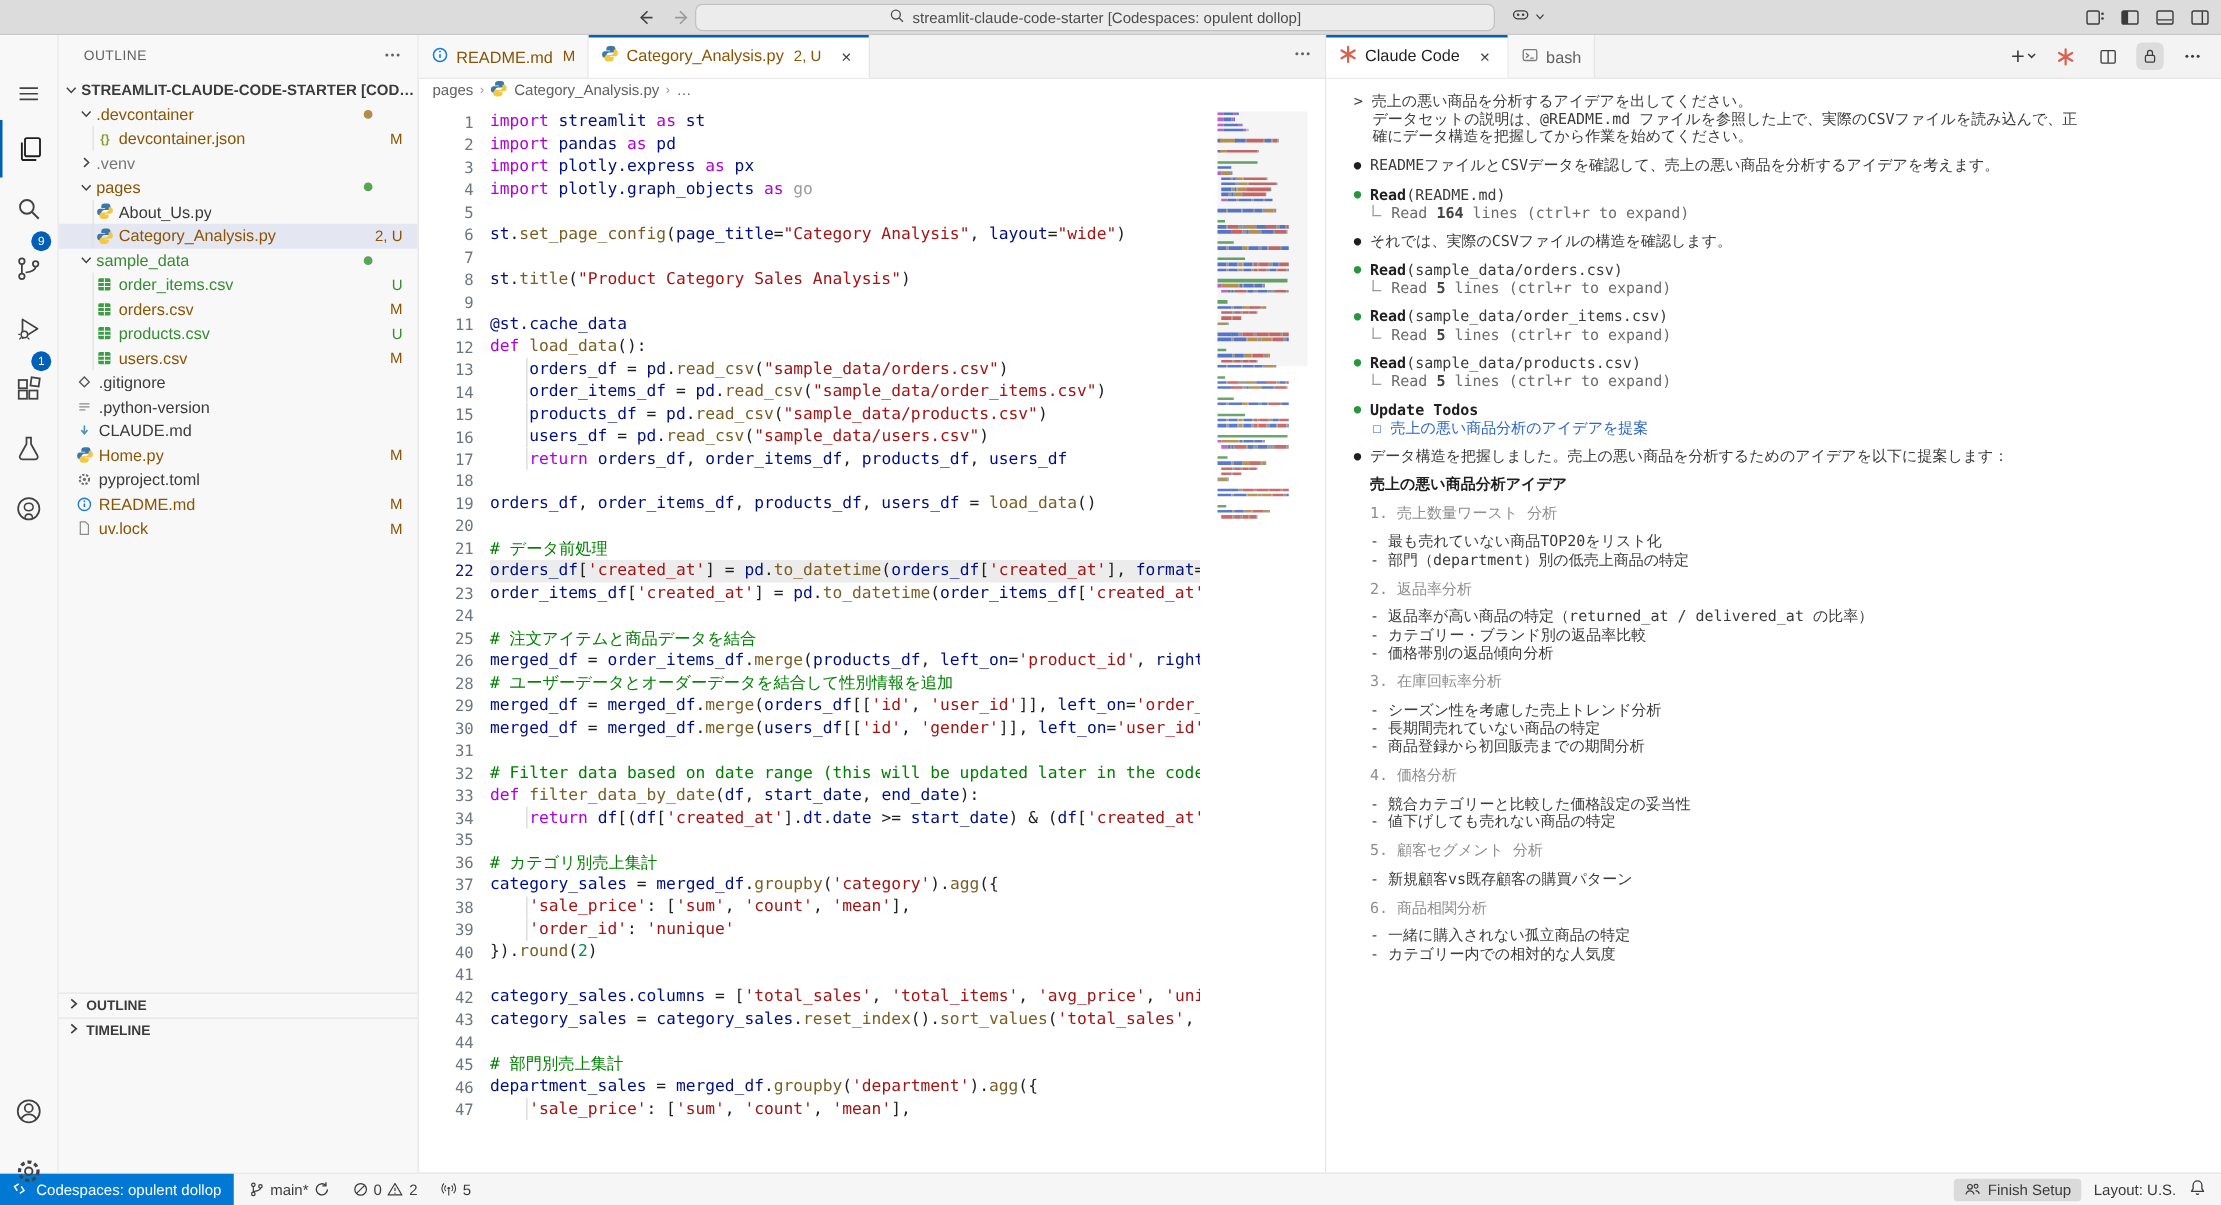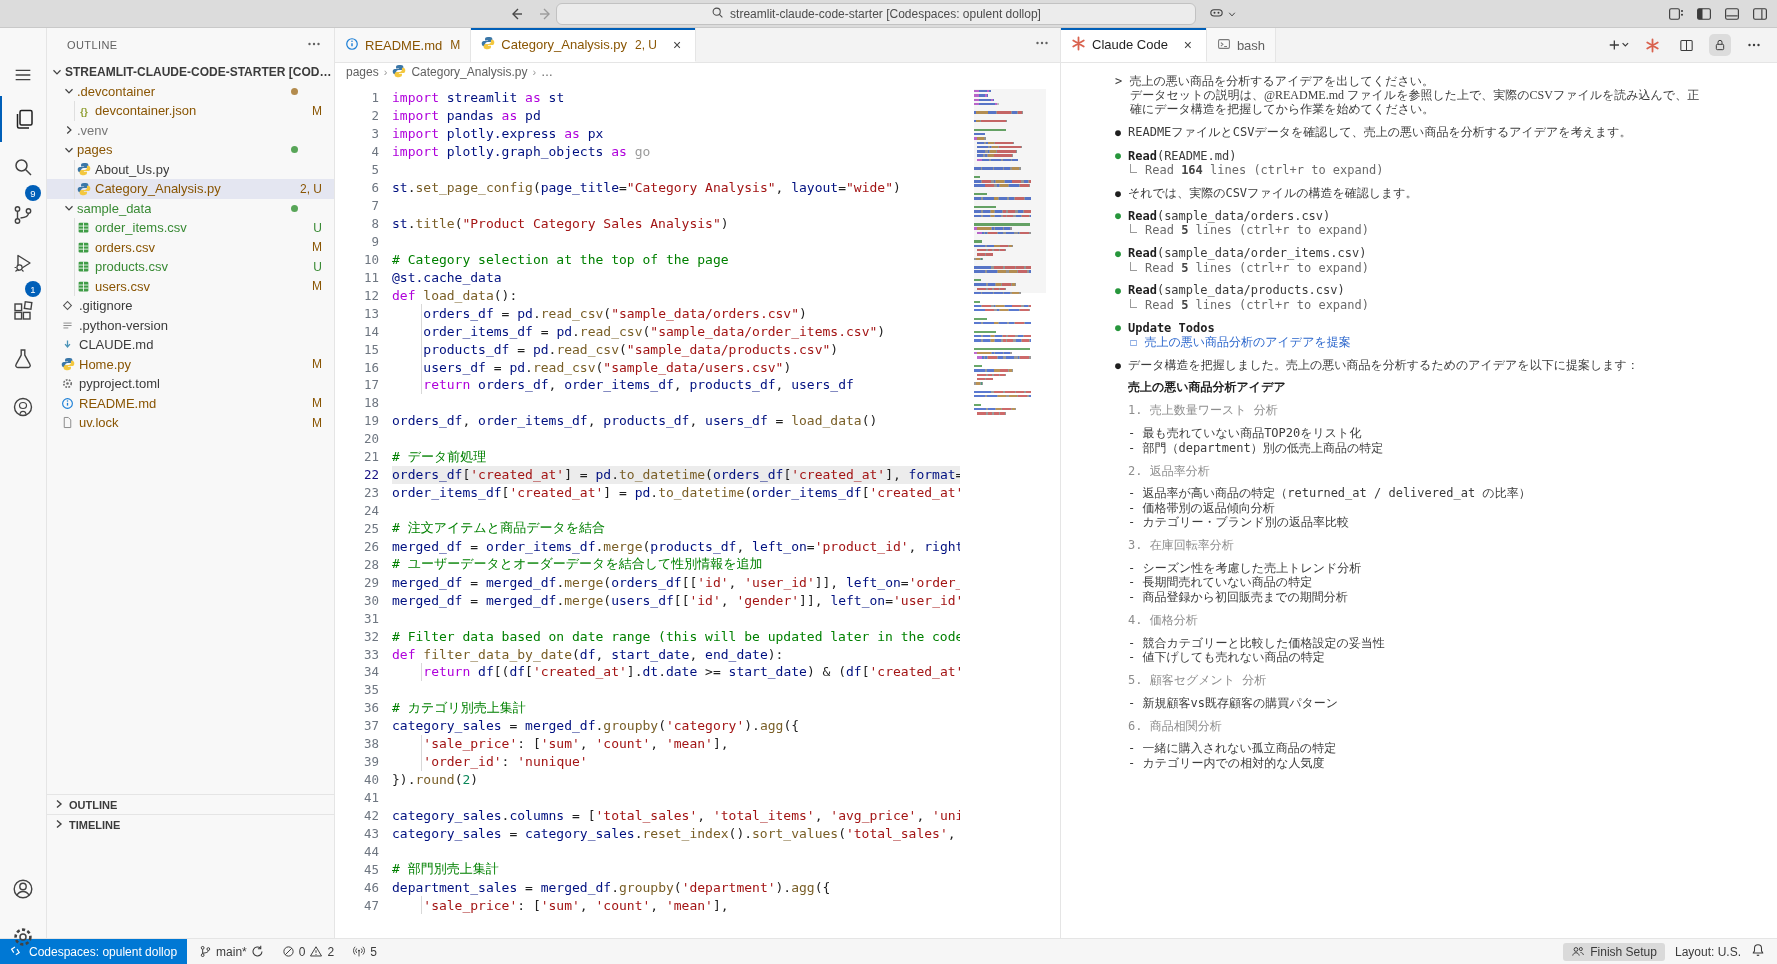"> 売上の悪い商品を分析するアイデアを出してください。" .pl { margin-left: 32px -> none }
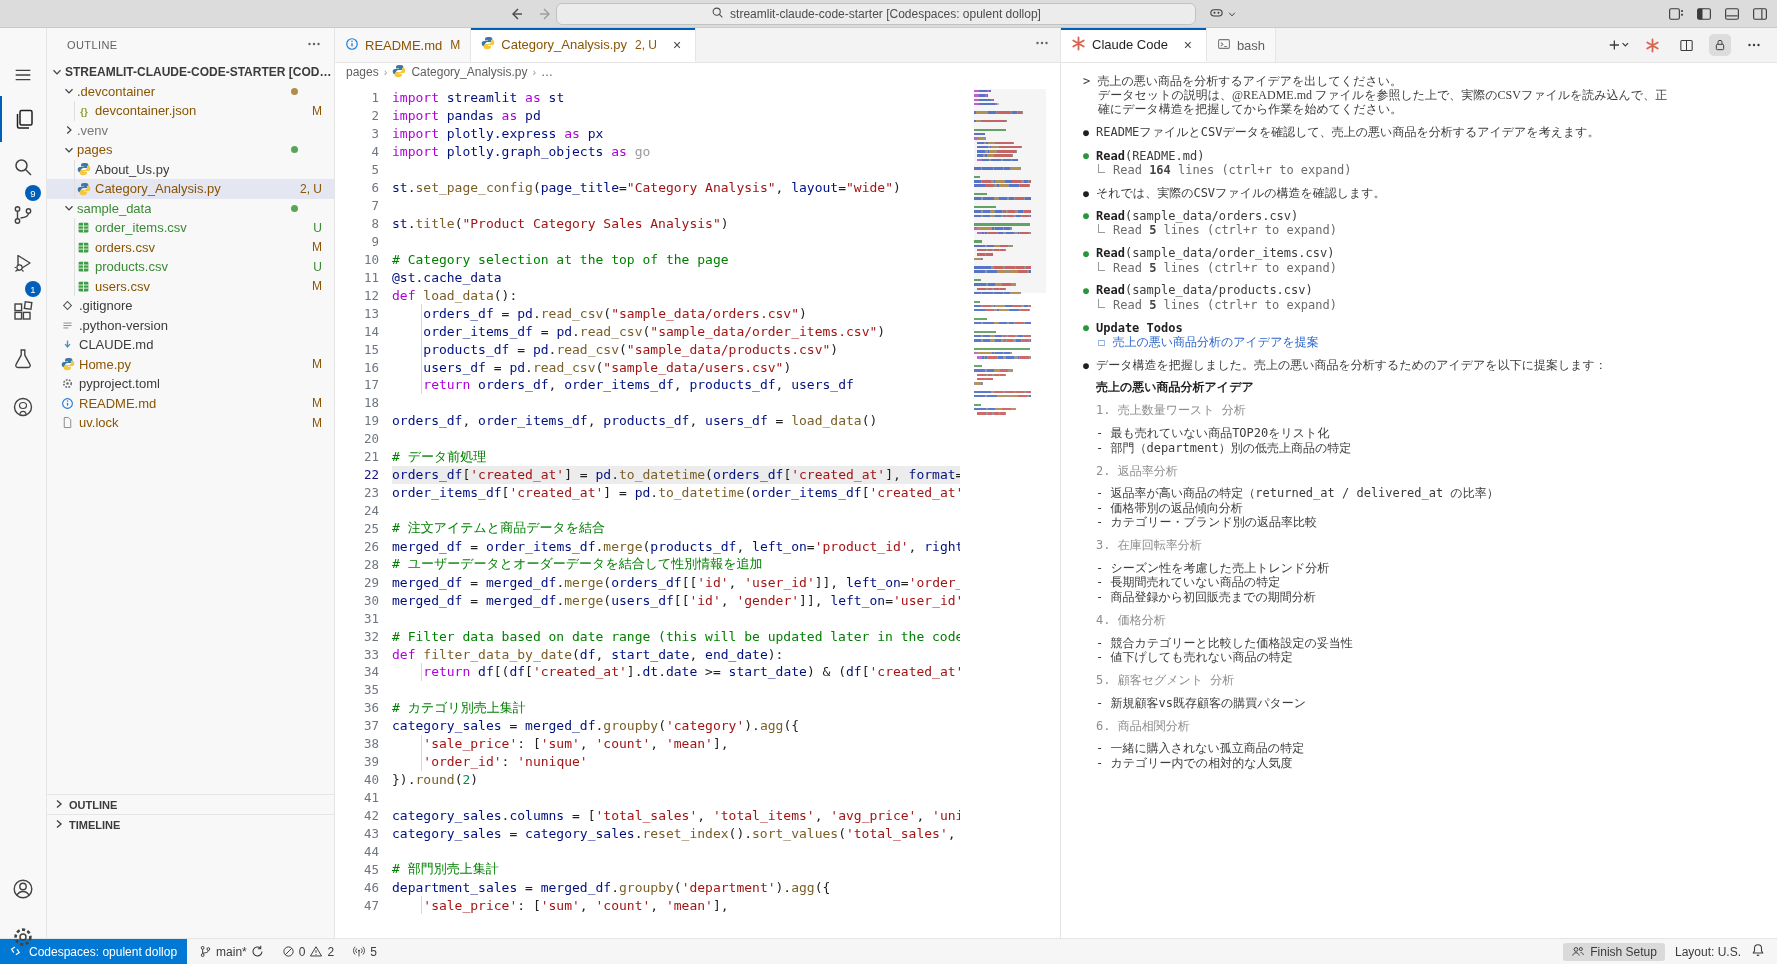"データセットの説明は、@README.md" .pl.prompt2 { font-family: Liberation Serif, serif -> none }
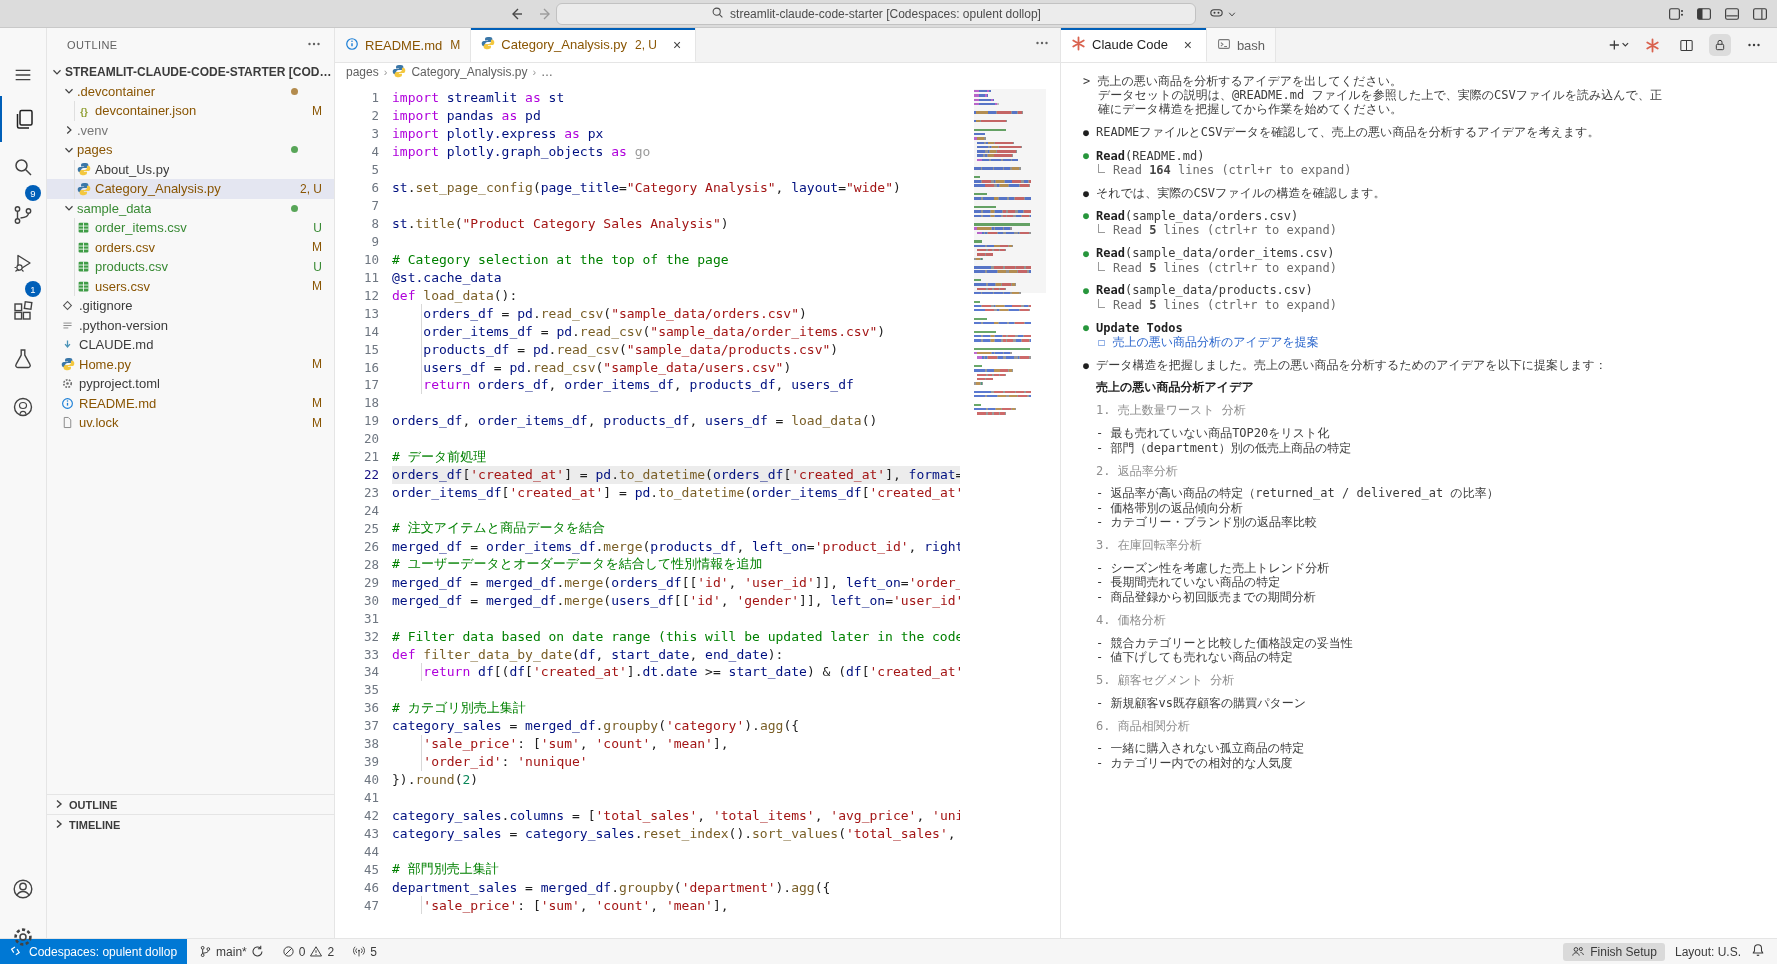"10" div.cline { html: <div><span>10</span><span><span># Category selection at the top of the page</span></span></div> -> none }
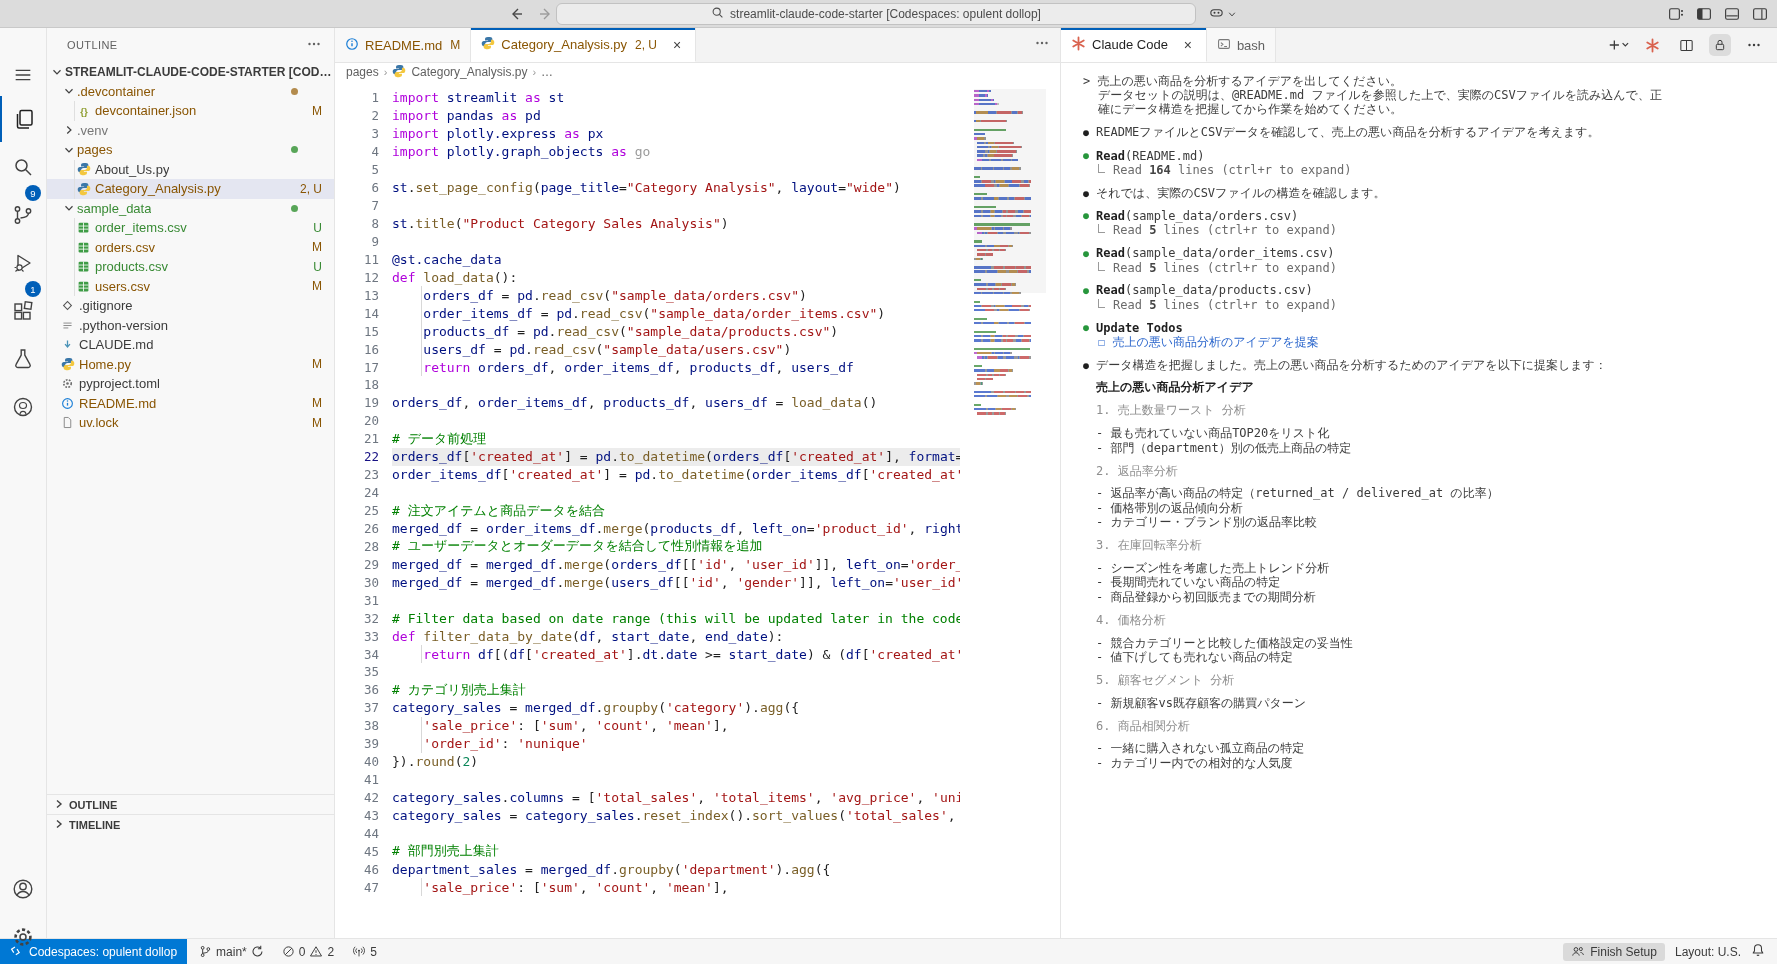"- 価格帯別の返品傾向分析" div.pl { order: before "- カテゴリー・ブランド別の返品率比較" -> after "- カテゴリー・ブランド別の返品率比較" }
